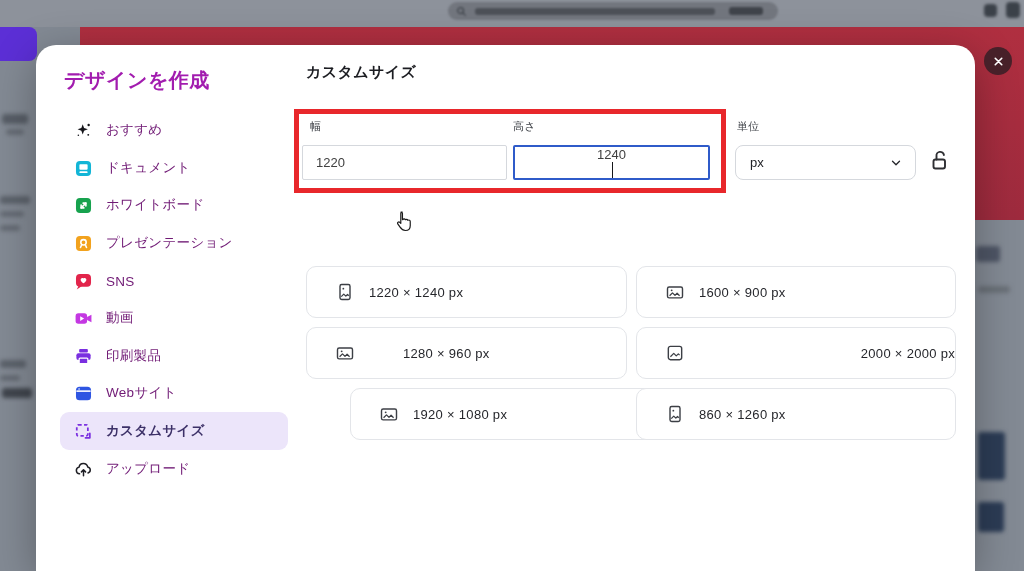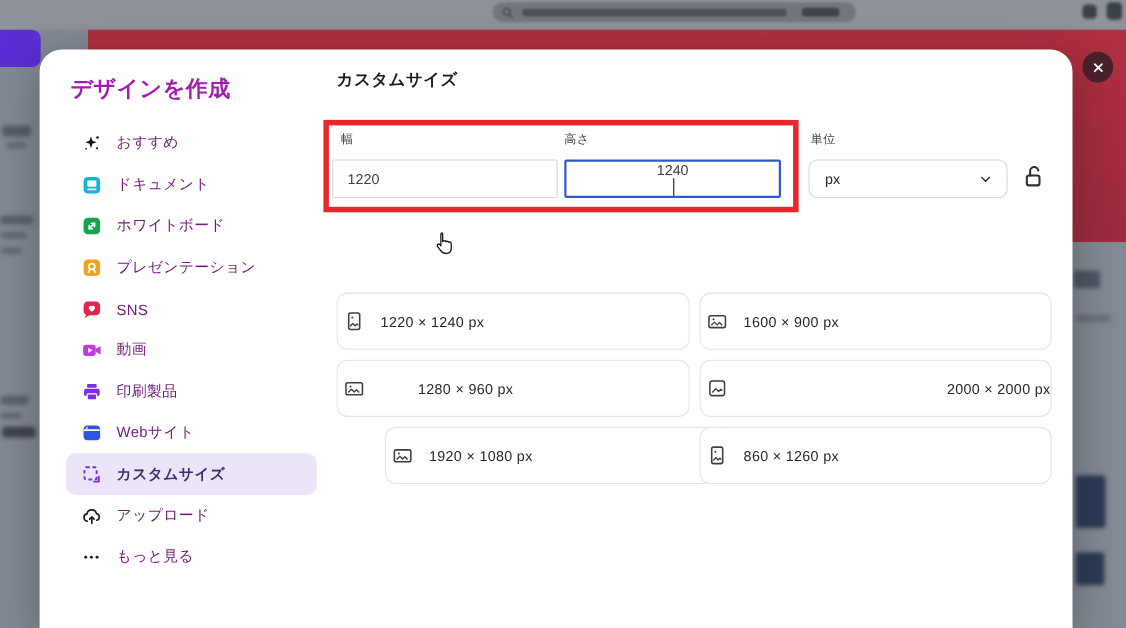"1220 × 1240 px" .size-card { padding-left: 5px -> 28px }
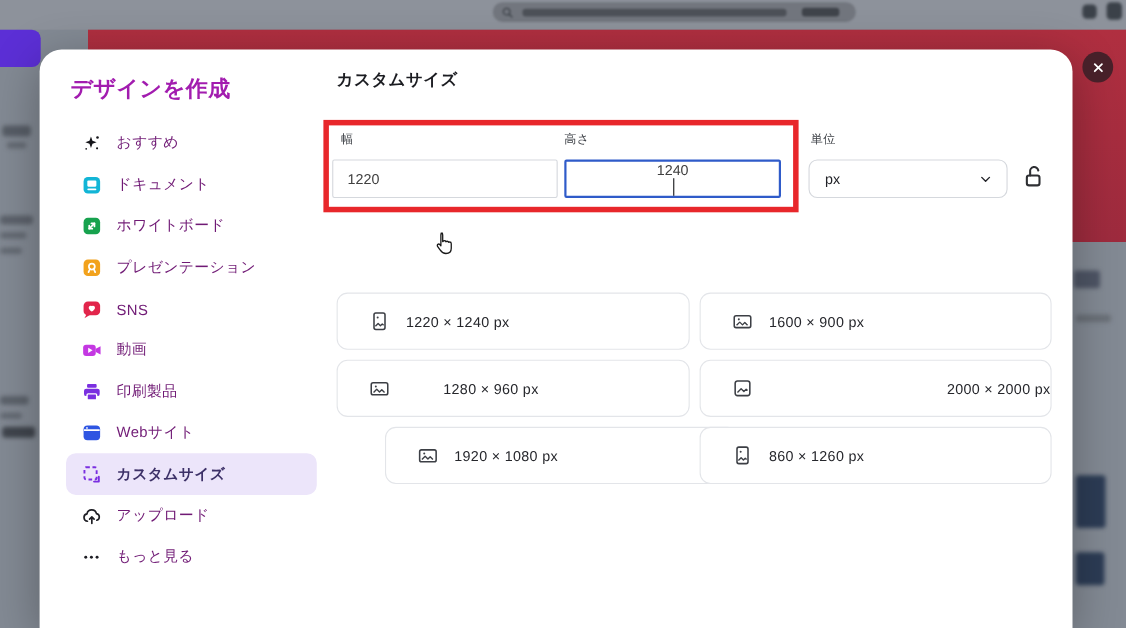"もっと見る" div.side-item { html: <div> <svg> <circle></circle> <circle></circle> <circle></circle> </svg> <span>もっと見る</span> </div> -> none }
